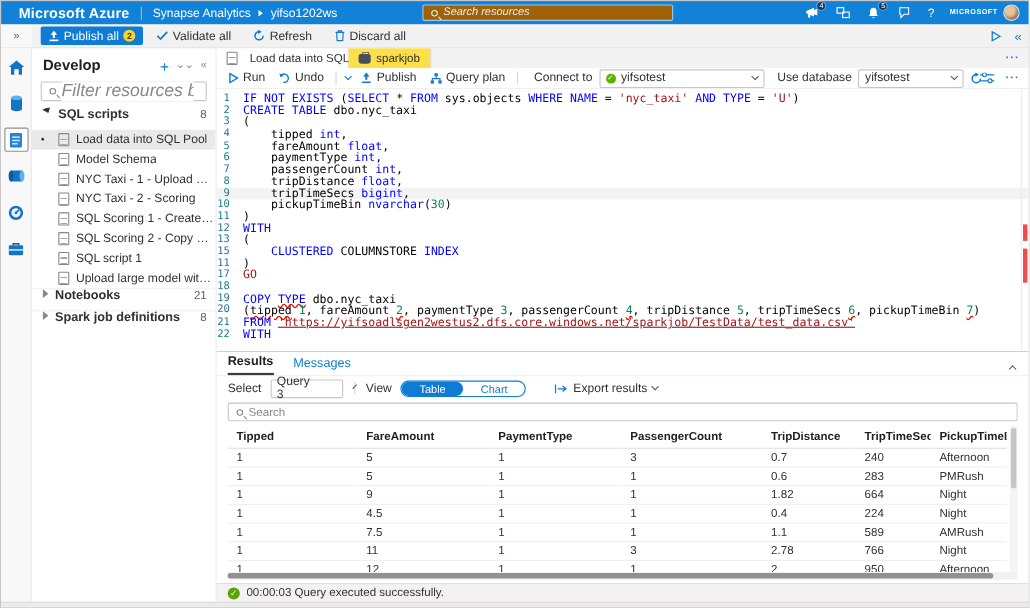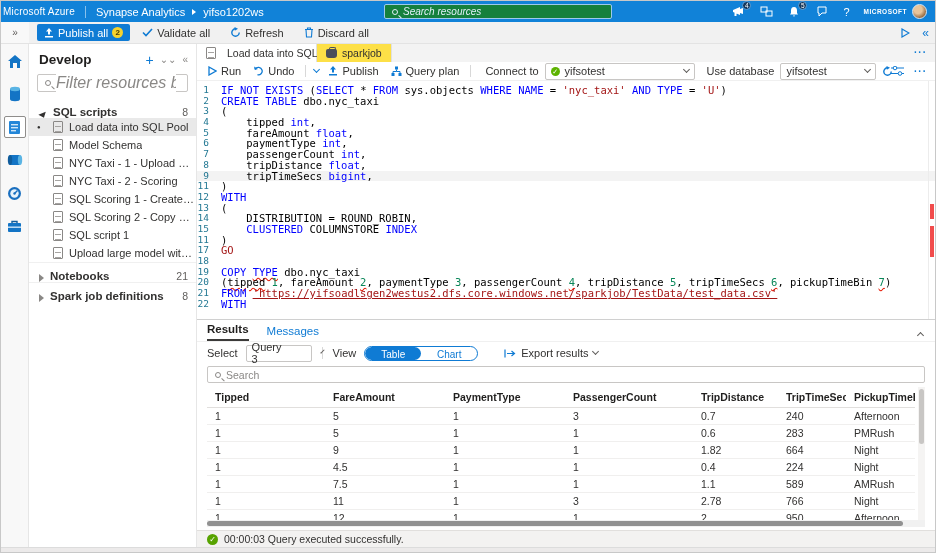"Microsoft Azure" .brand { font-size: 10px -> 13px; font-weight: normal -> bold; margin-left: 2px -> 16px }
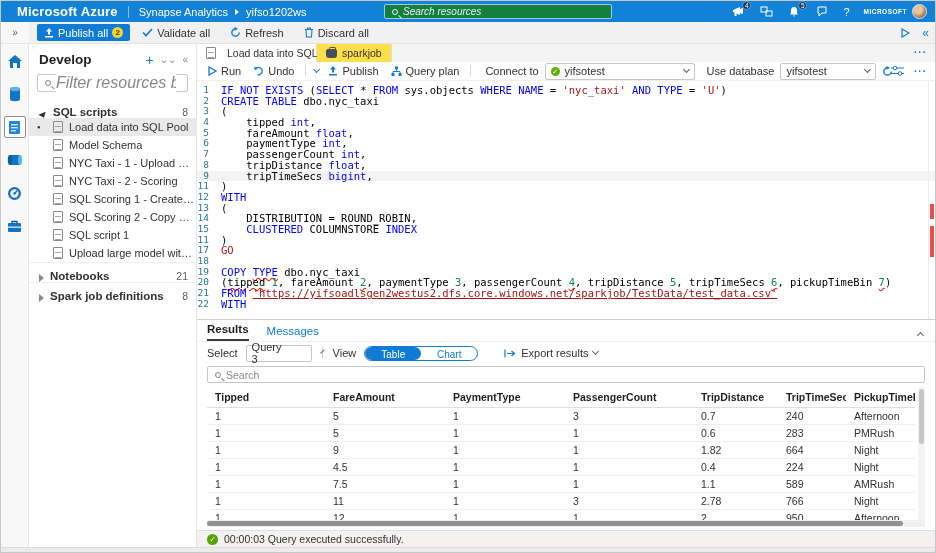"Search resources" .tb-search { background: #15803d -> #a16207 }
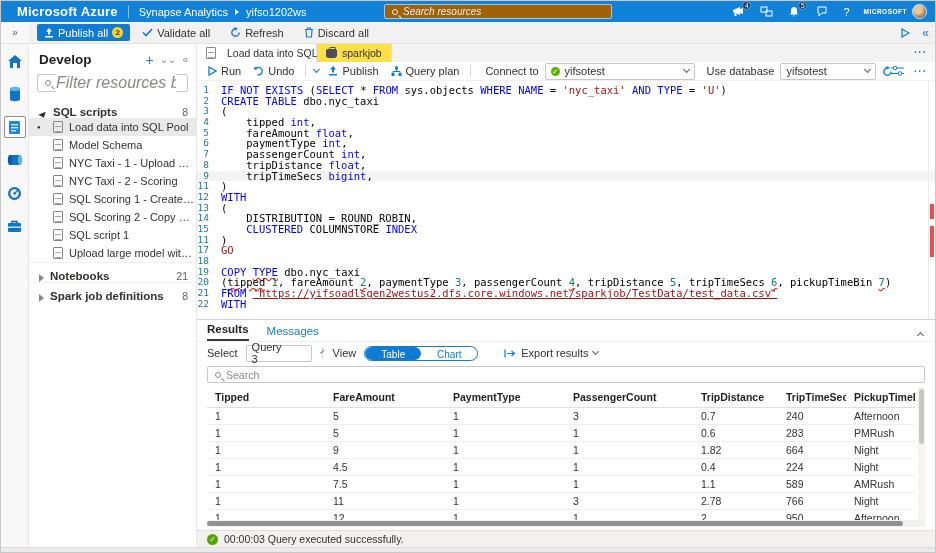"SQL scripts" .tree-section { align-items: flex-end -> flex-start }
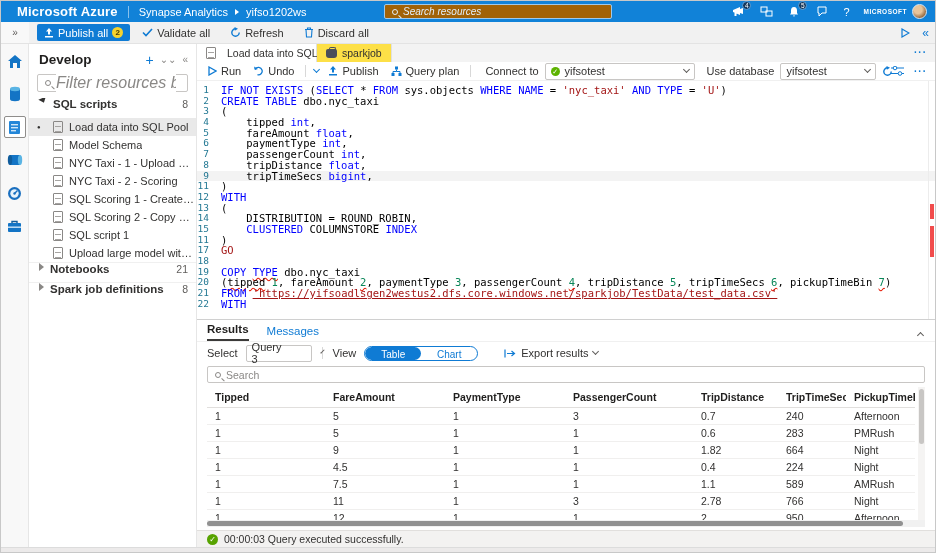"10" div.cl { html: none -> <div><span>10</span><span><span> pickupTimeBin </span><span>nvarchar</span><span>(</span><span>30</span><span>)</span></span></div> }
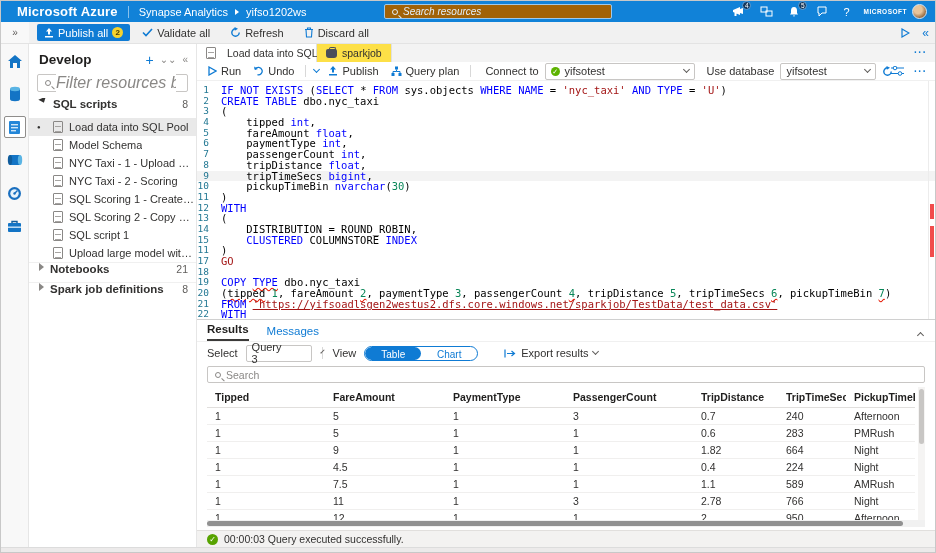"14" div.cl { html: <div><span>14</span><span><span> DISTRIBUTION = ROUND_ROBIN,</span></span></div> -> none }
